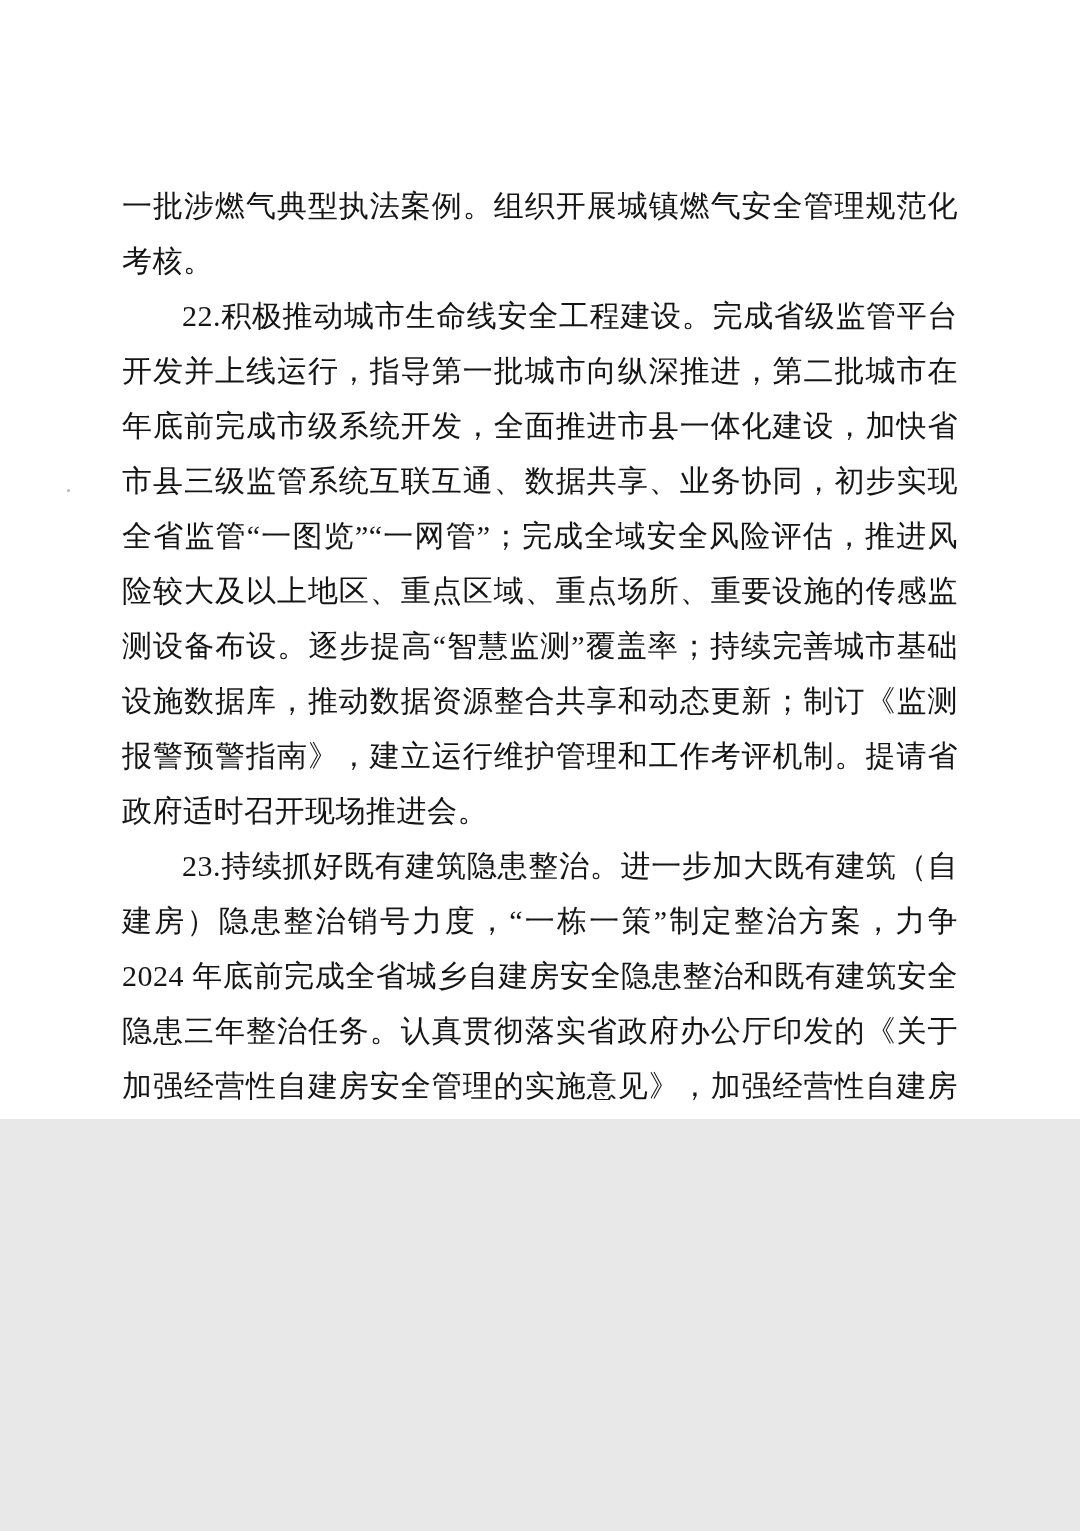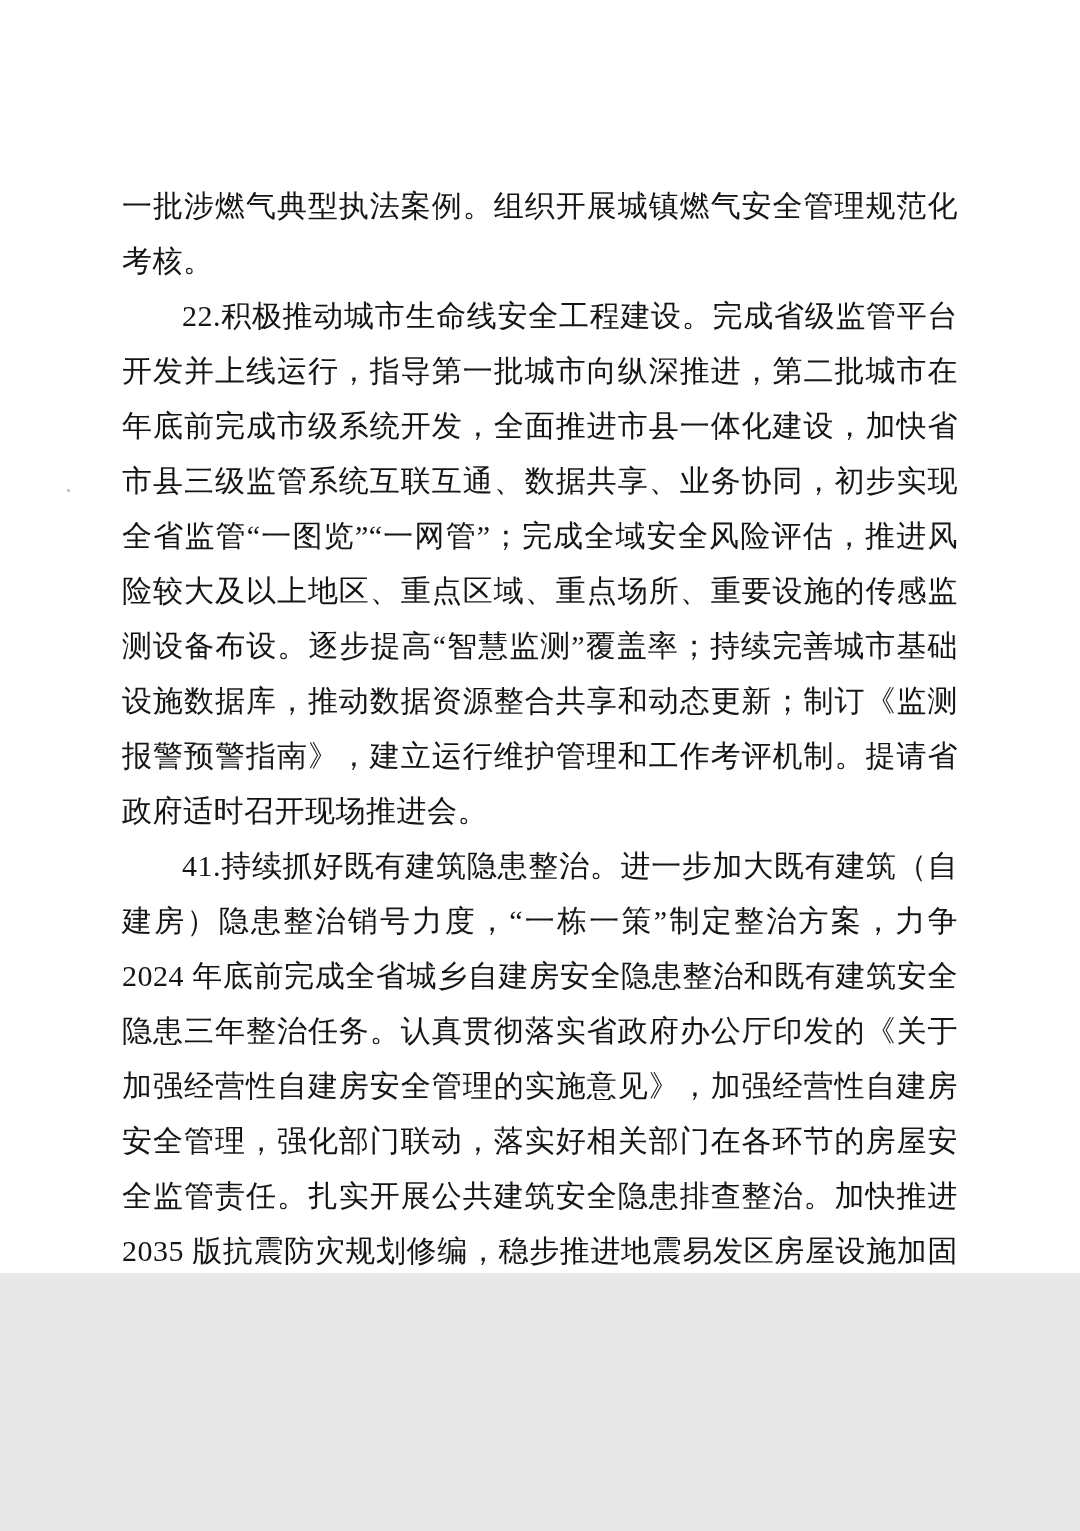"一批涉燃气典型执法案例。组织开展城镇燃气安全管理规范化考核。" .page { height: 1273px -> 1119px }
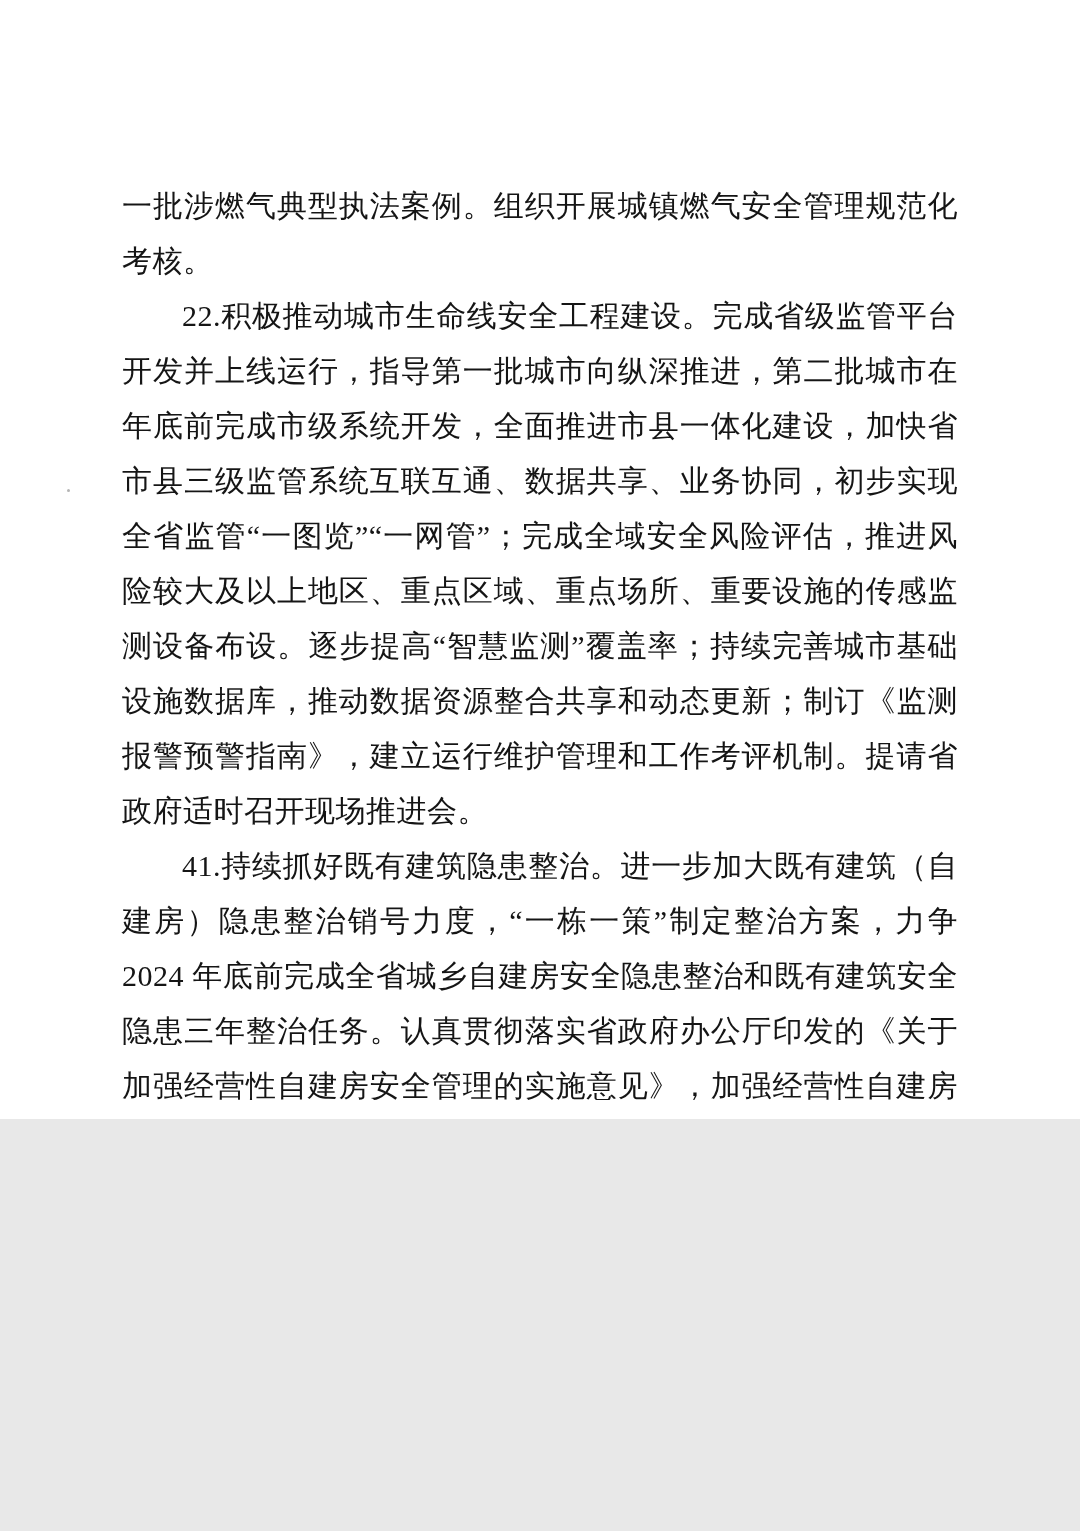"41.持续抓好既有建筑隐患整治。" span.lead { text: 41 -> 23 }
